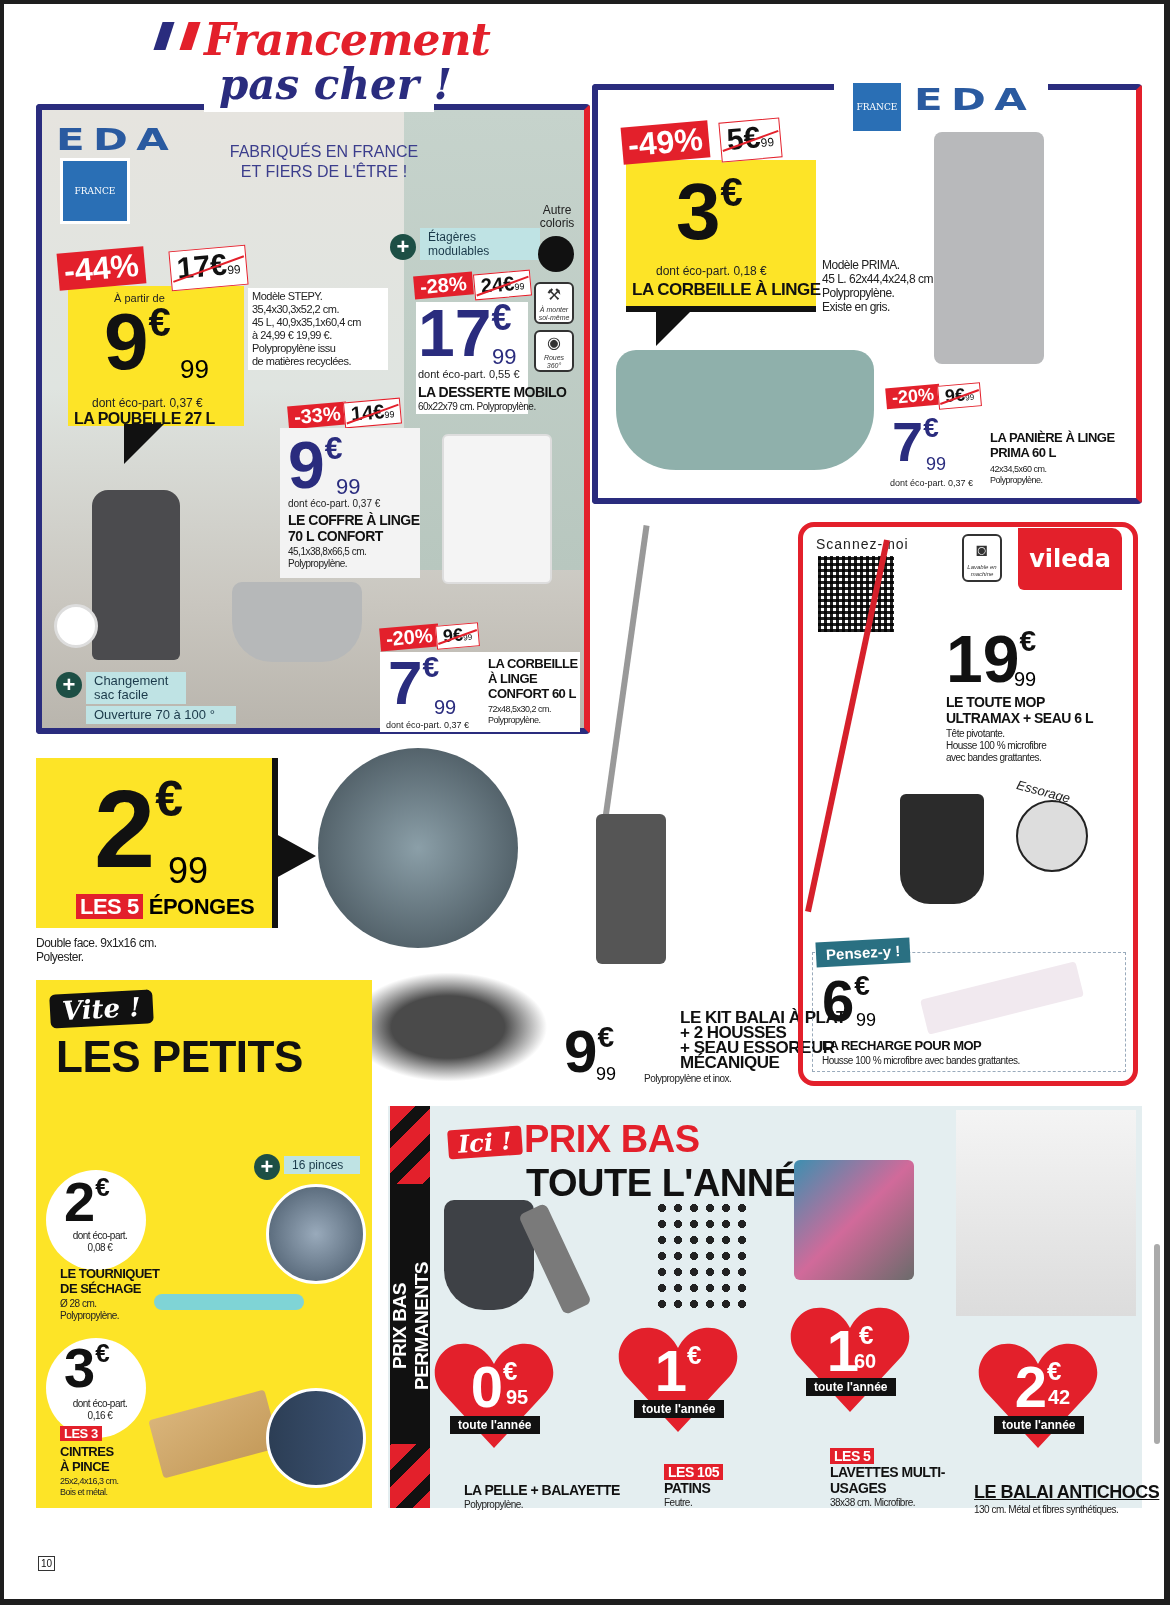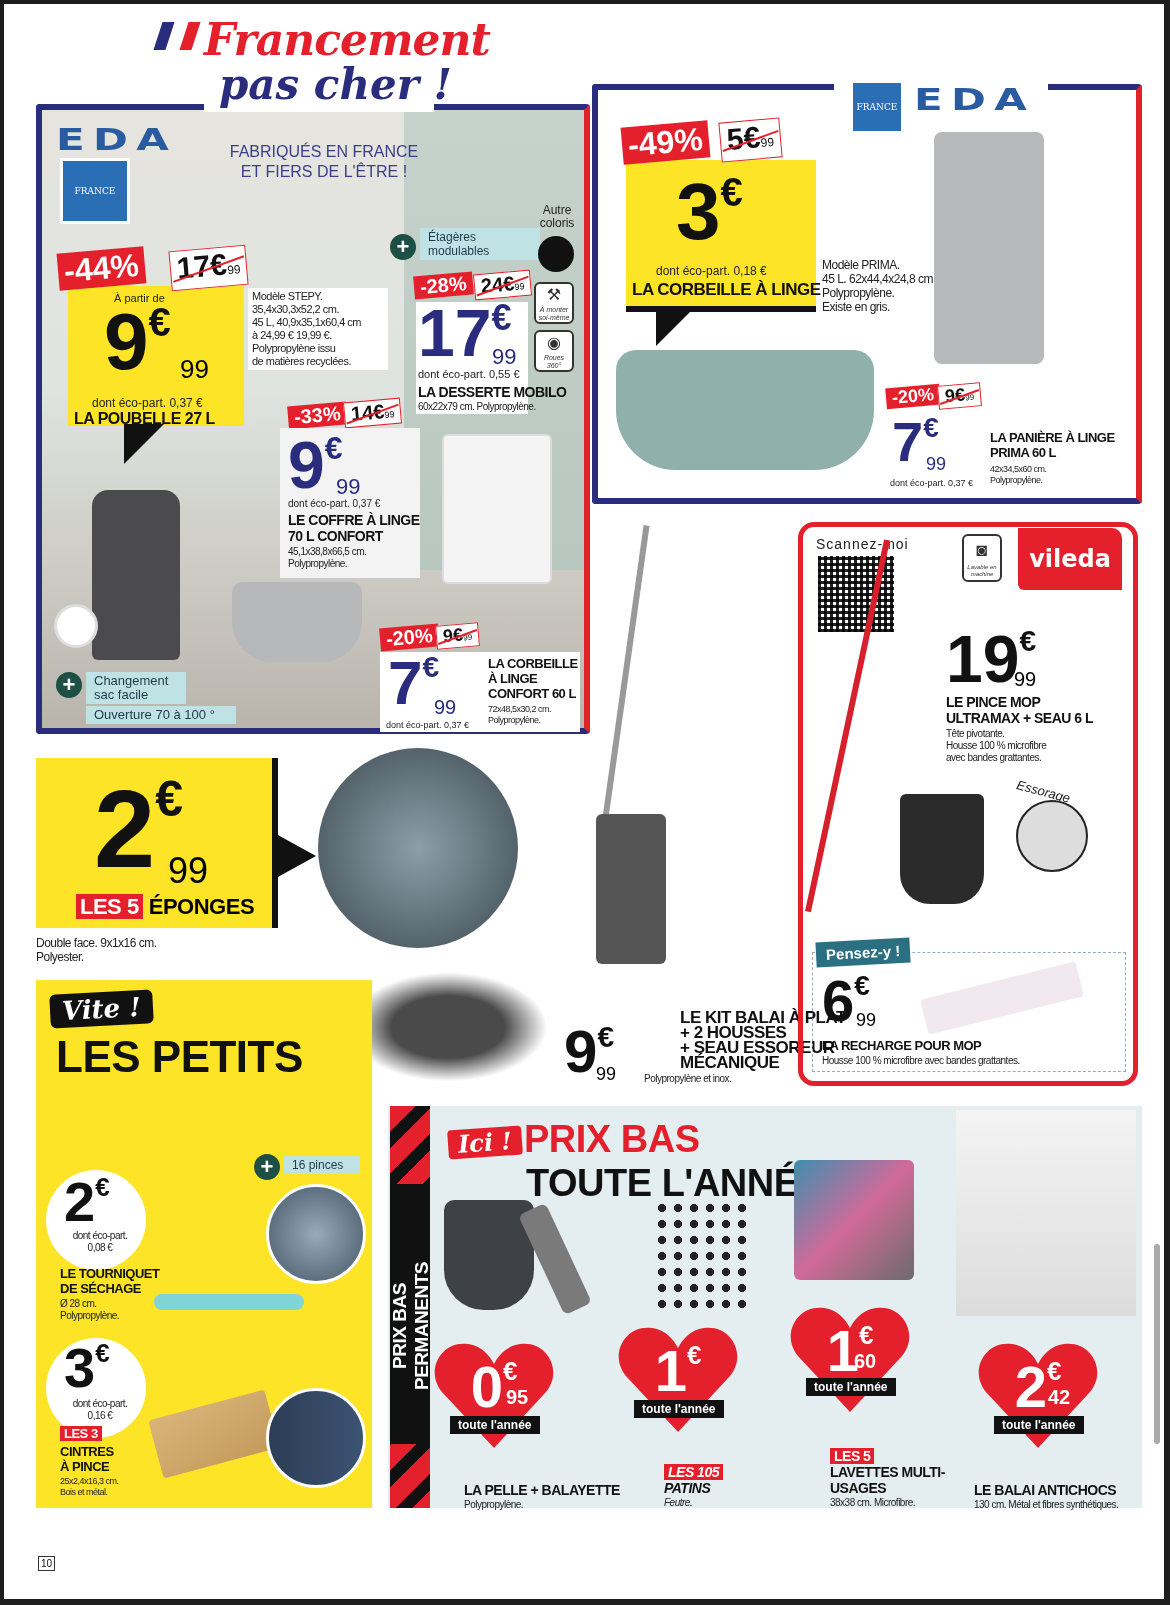"LE PINCE MOP" div { text: PINCE -> TOUTE }
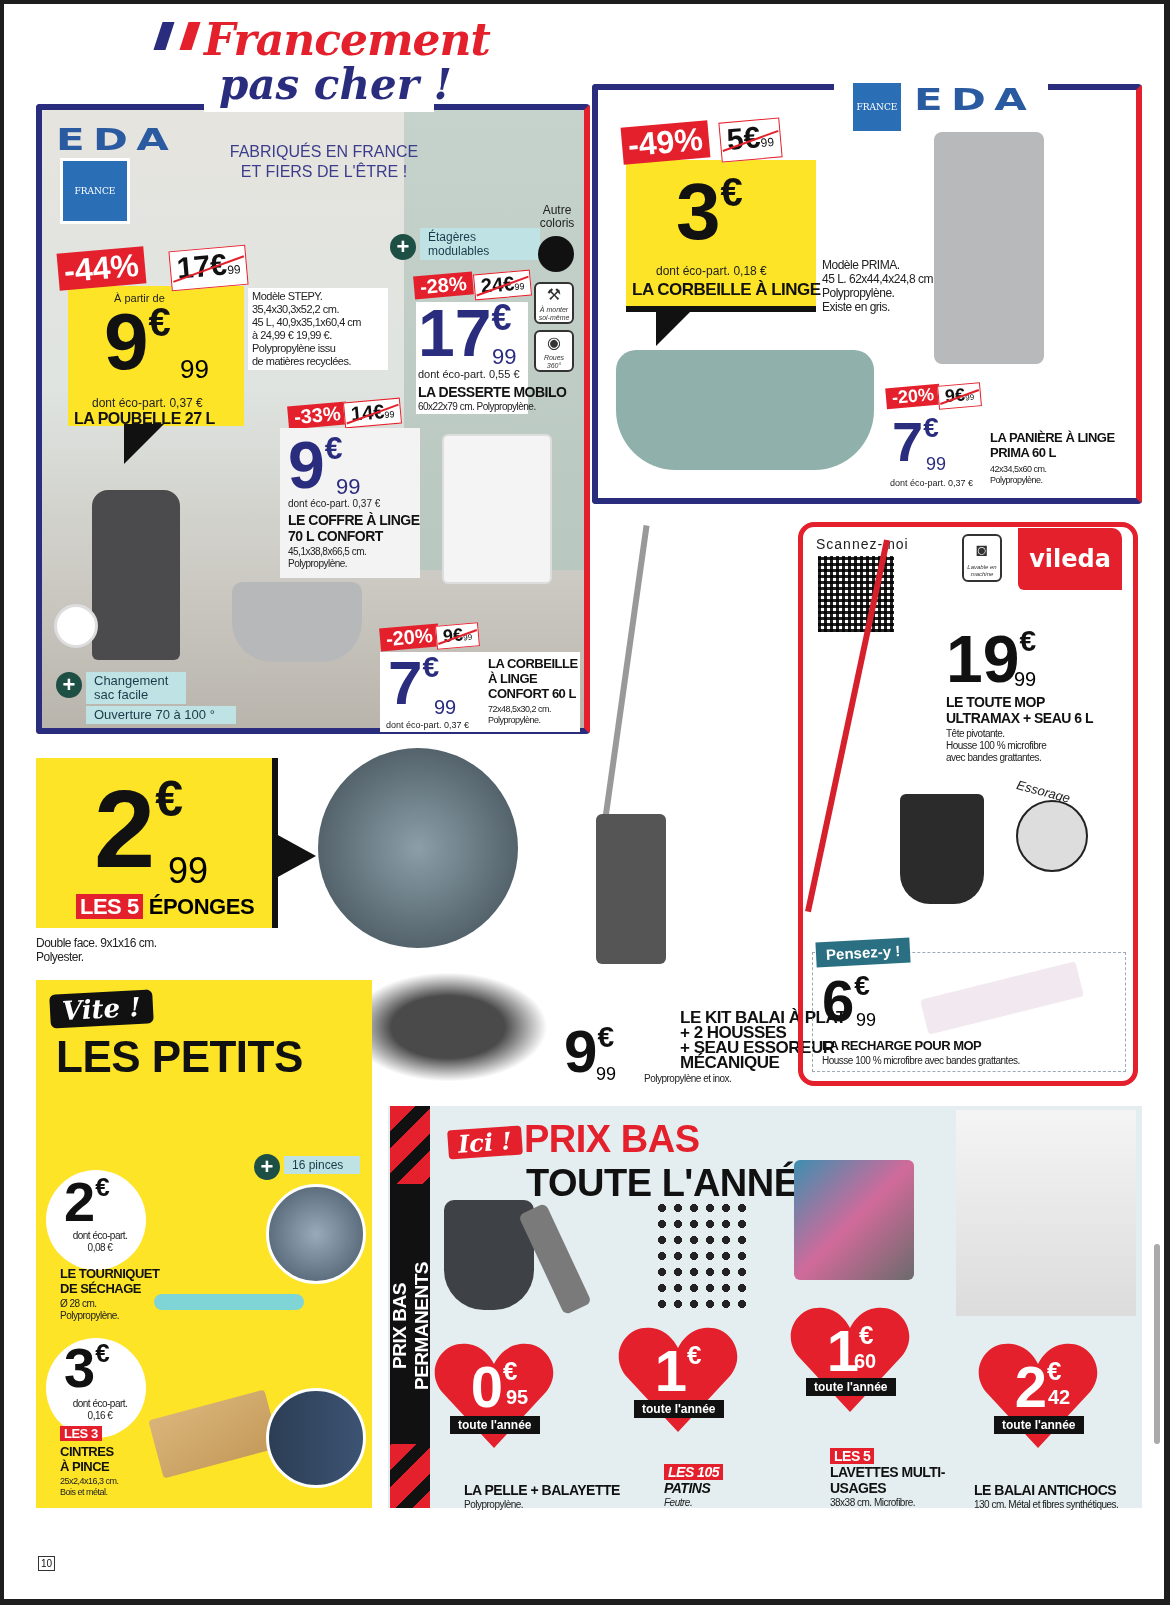"LES 105" div.abs { font-style: italic -> none }
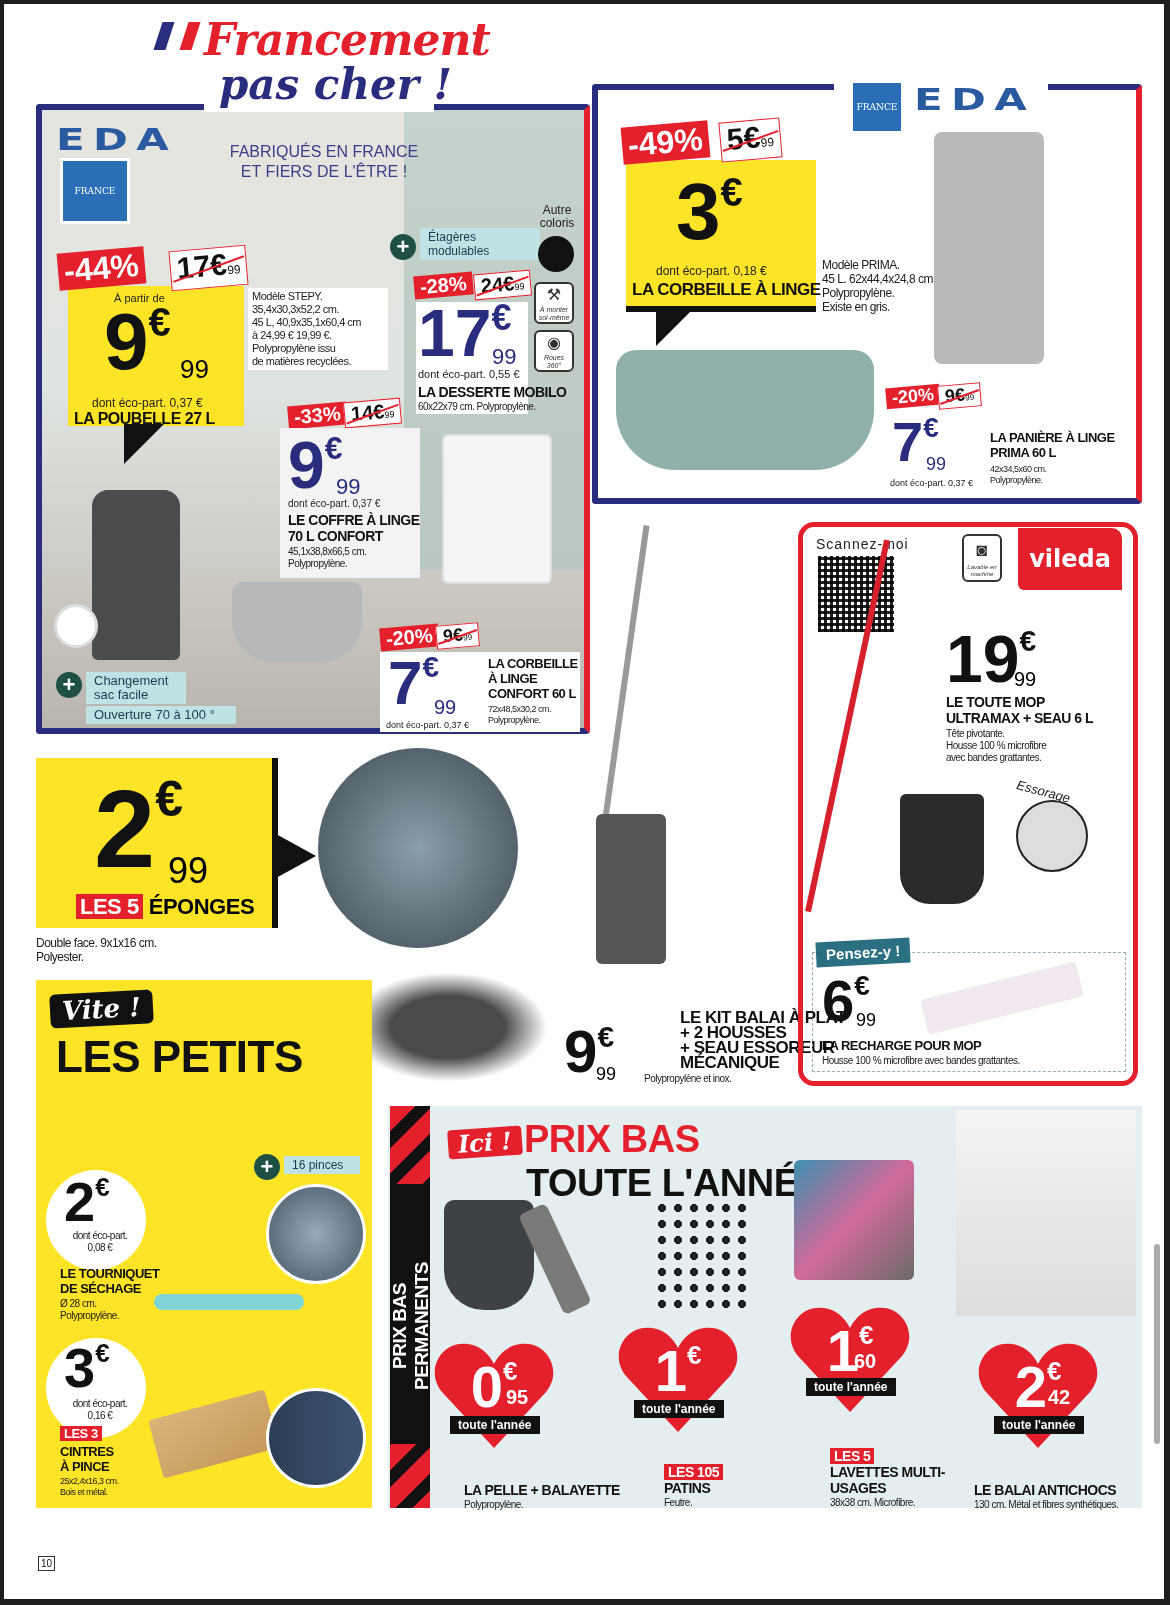"LE BALAI ANTICHOCS" div.pname { font-size: 14px -> 18px; text-decoration: none -> underline }
